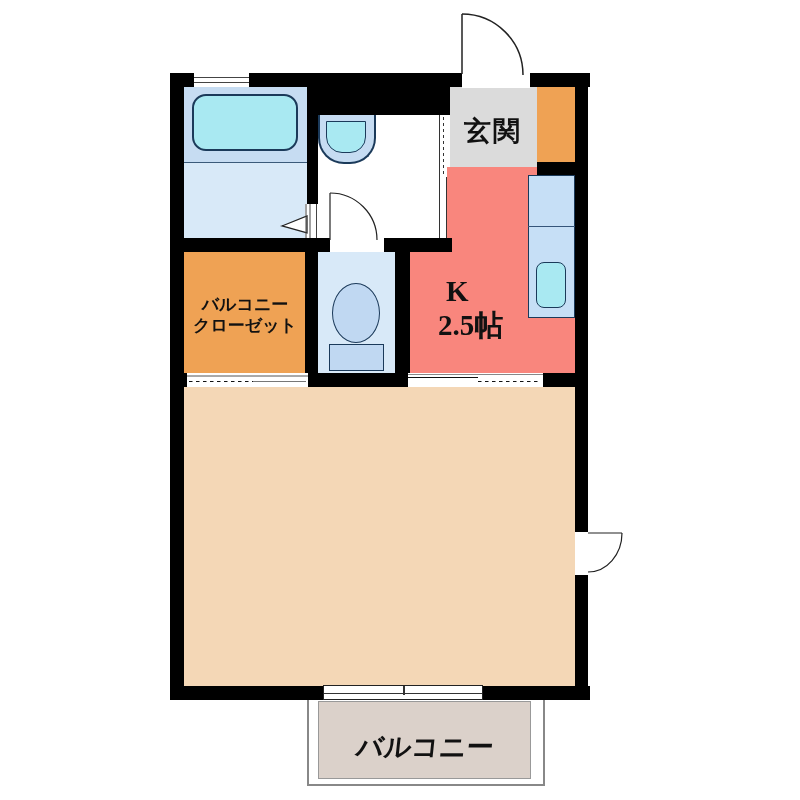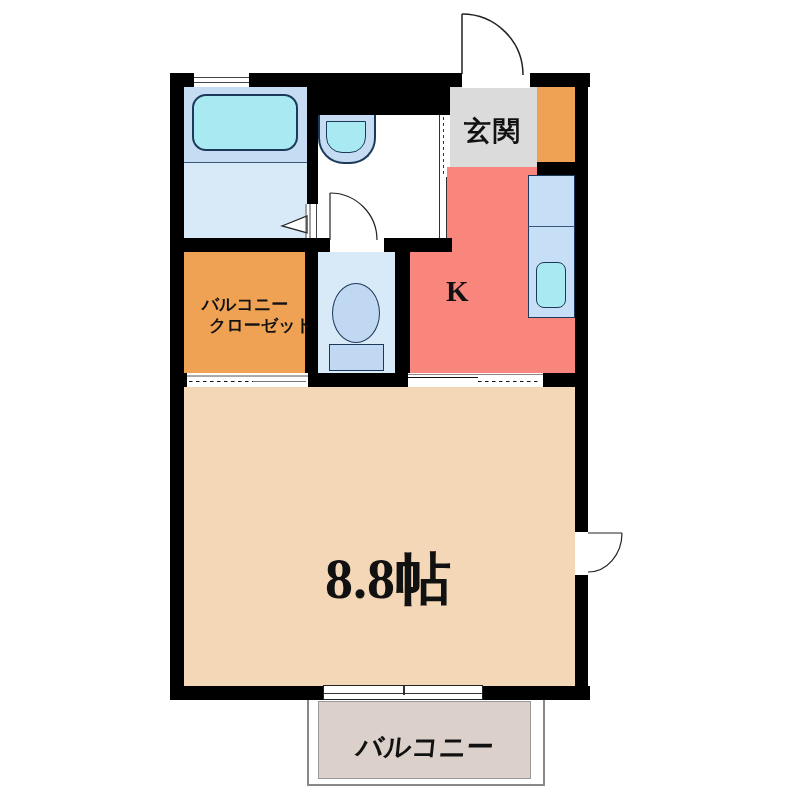"クローゼット" div.lbl { margin-left: 16px -> none }
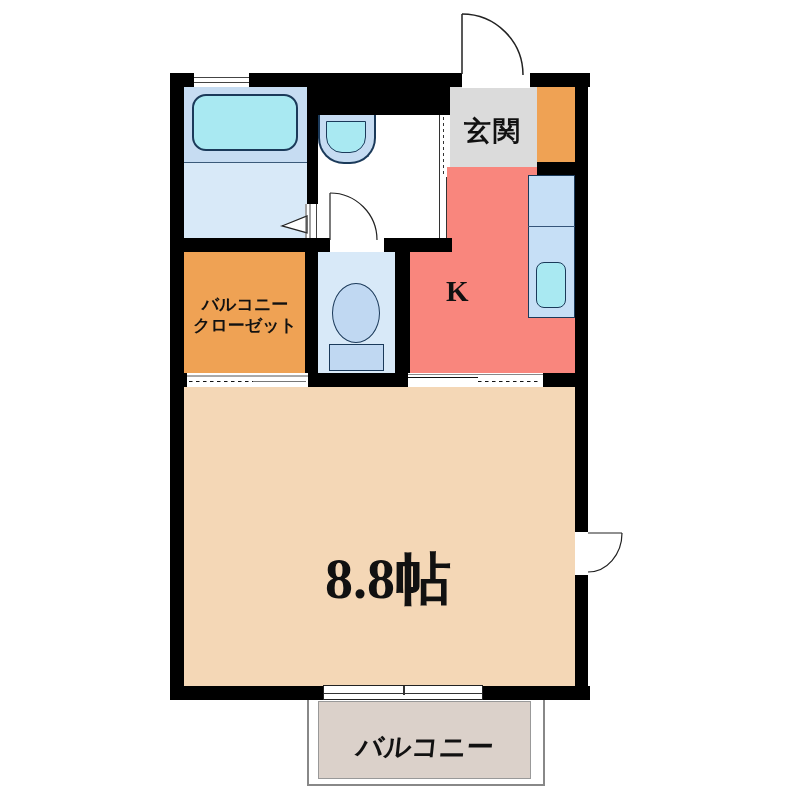"2.5帖" div { html: none -> <div>2.5帖</div> }
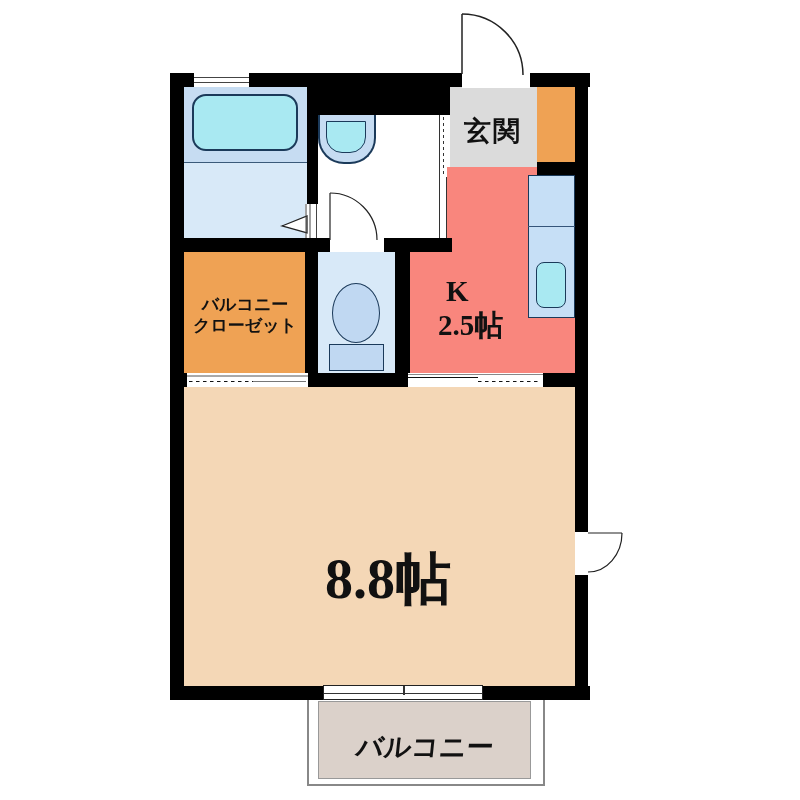"8.8帖" div.lbl { html: <div>8.8帖</div> -> none }
